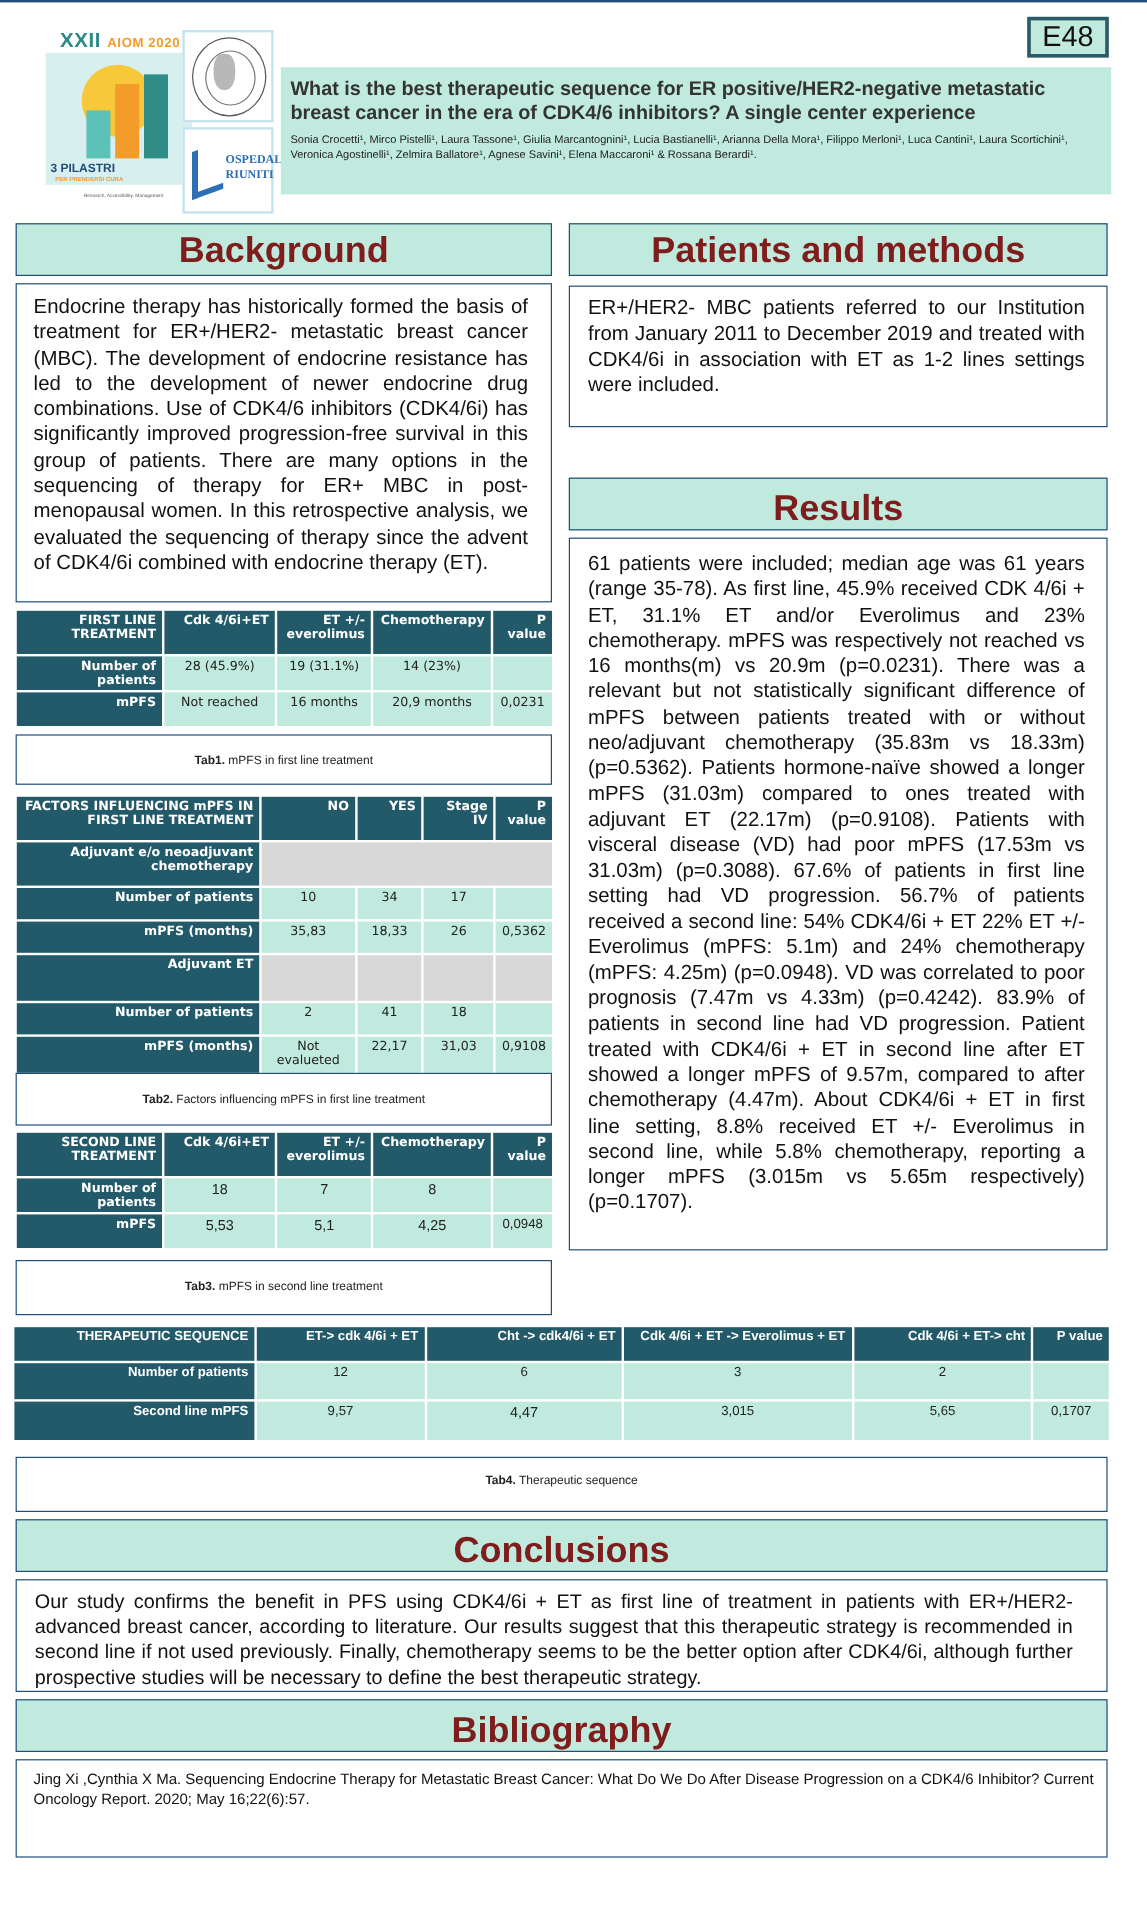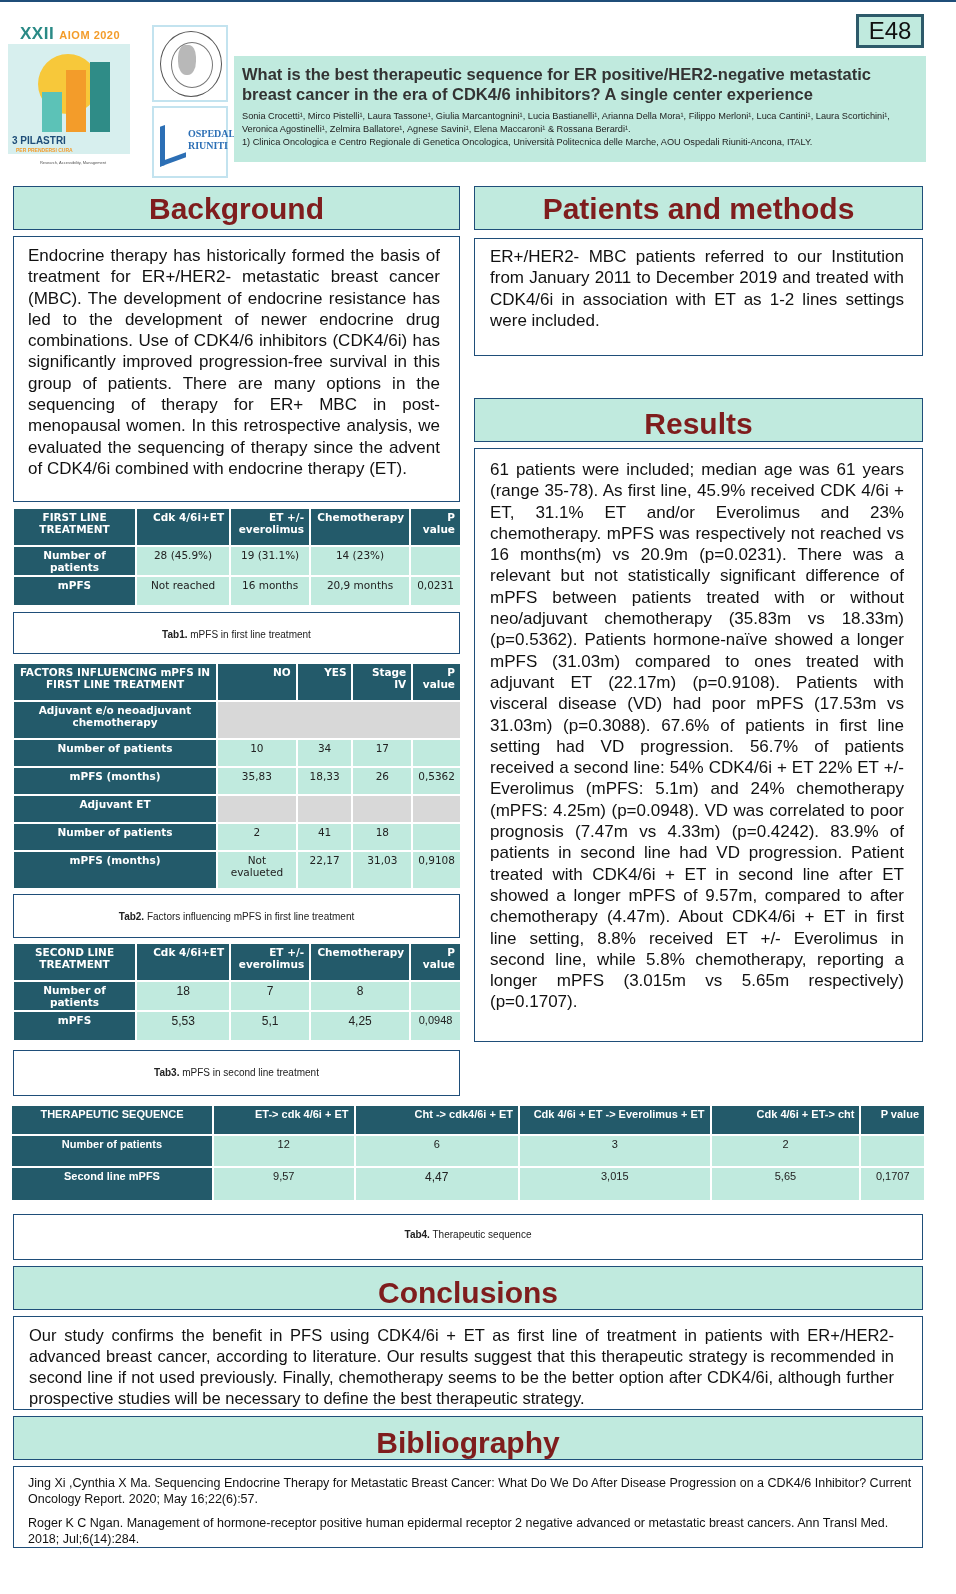"XXII AIOM 2020" .logo-aiom { left: 8px -> 38px }
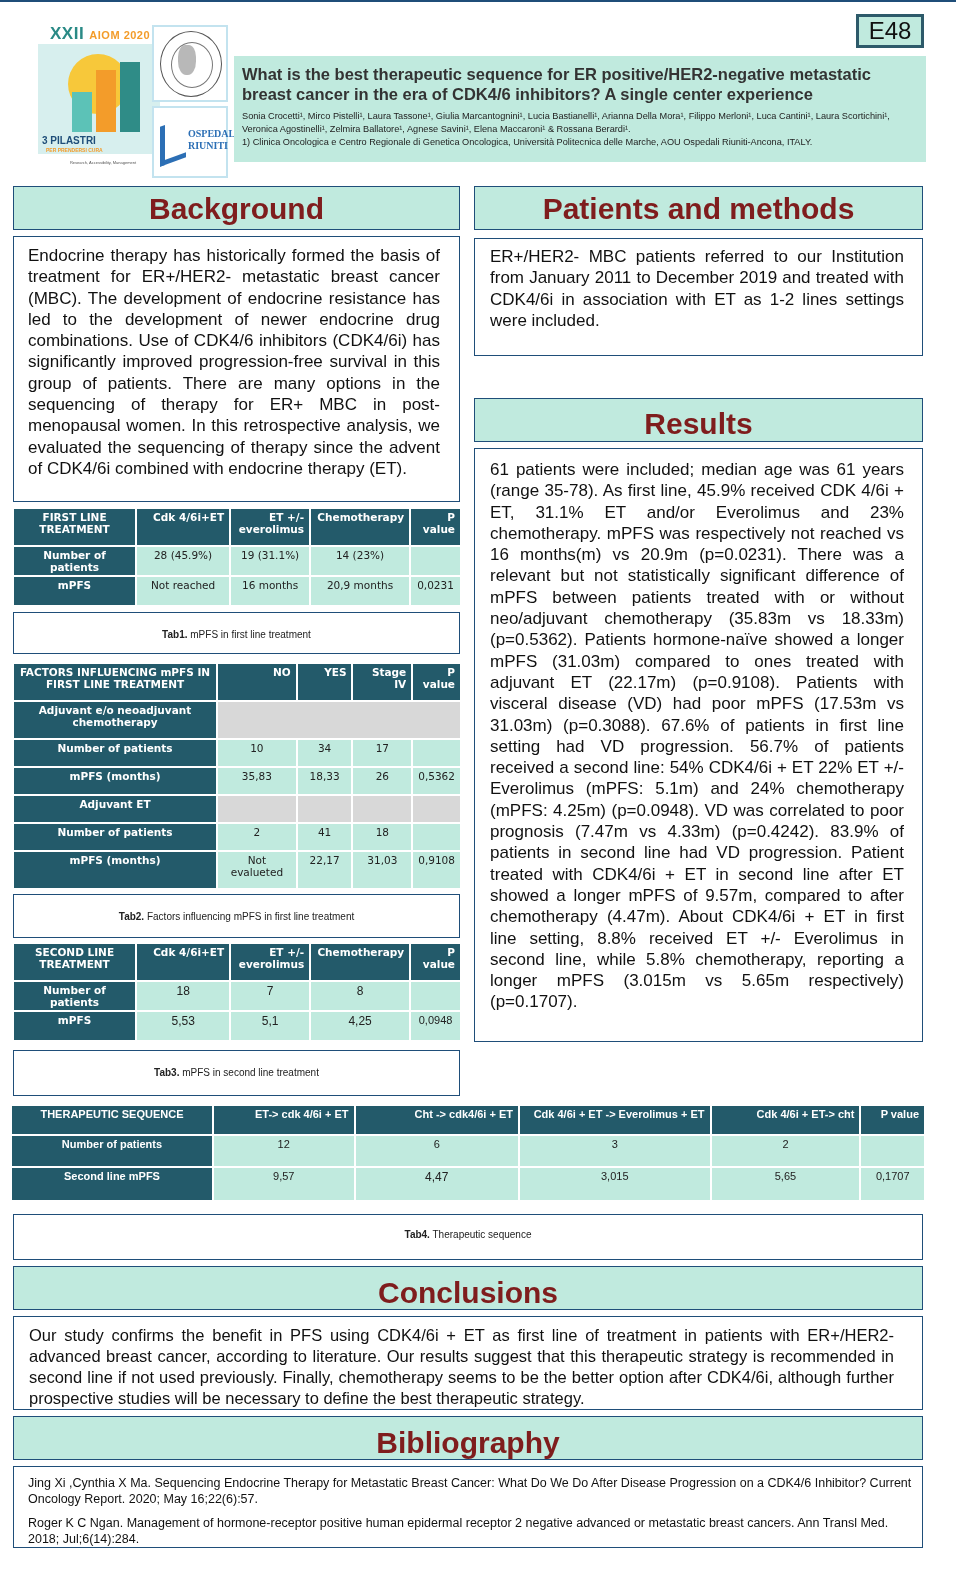"1) Clinica Oncologica e Centro" div { html: <div>1) Clinica Oncologica e Centro Regionale di Genetica Oncologica, Università Politecnica delle Marche, AOU Ospedali Riuniti-Ancona, ITALY.</div> -> none }
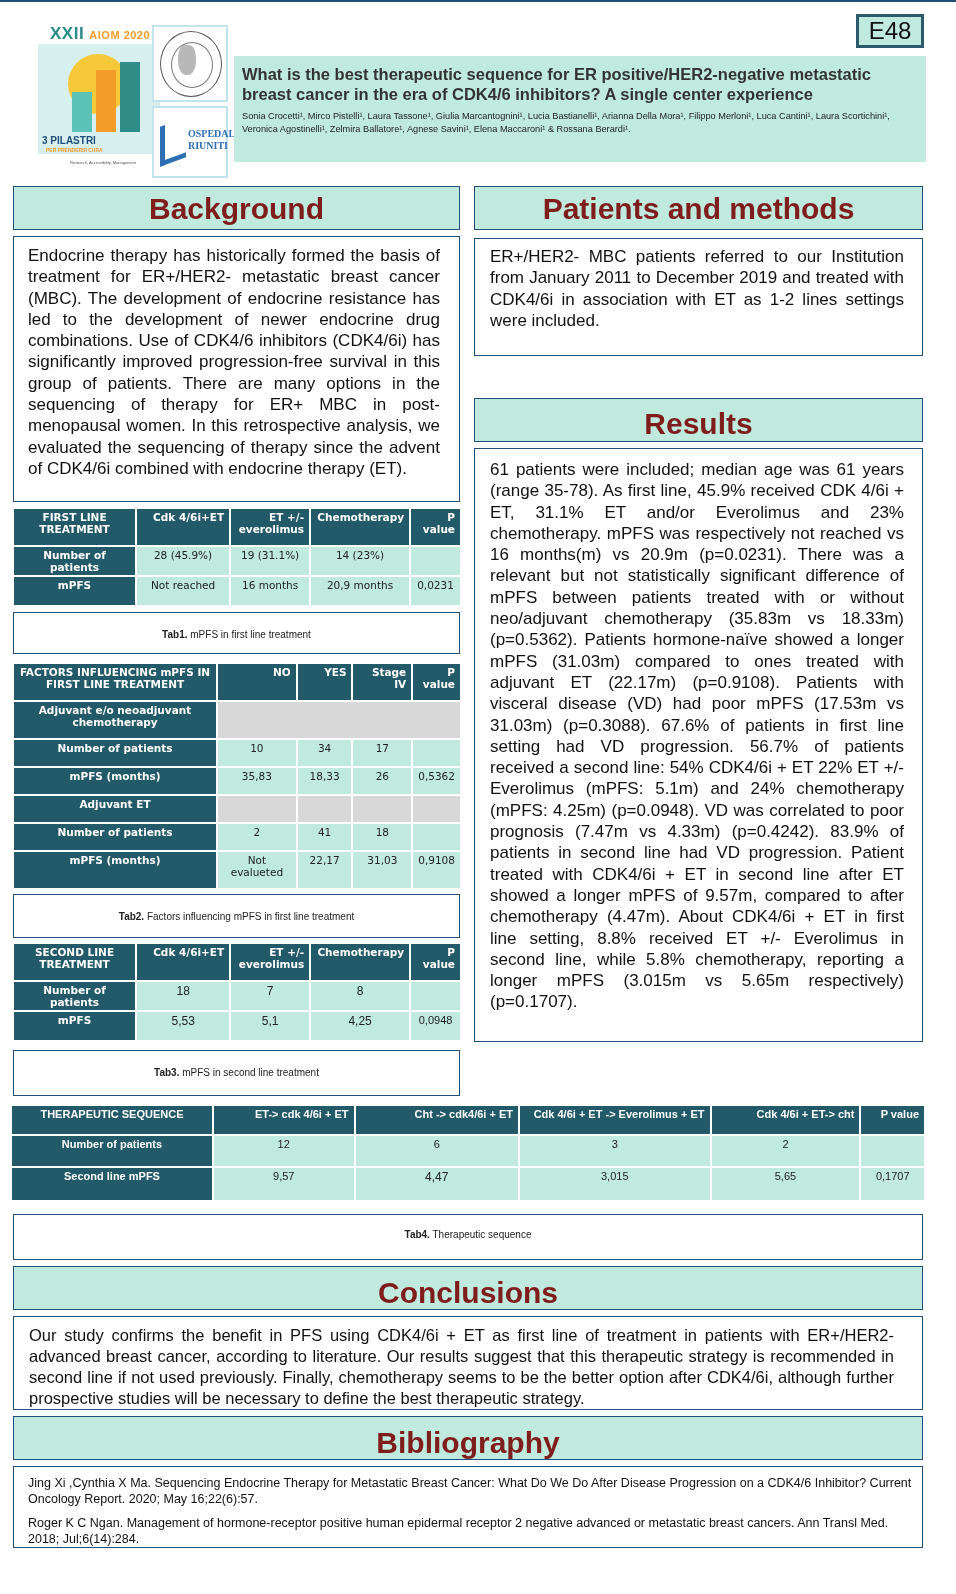"FIRST LINE TREATMENT" table.dt td.h { text-align: center -> right }
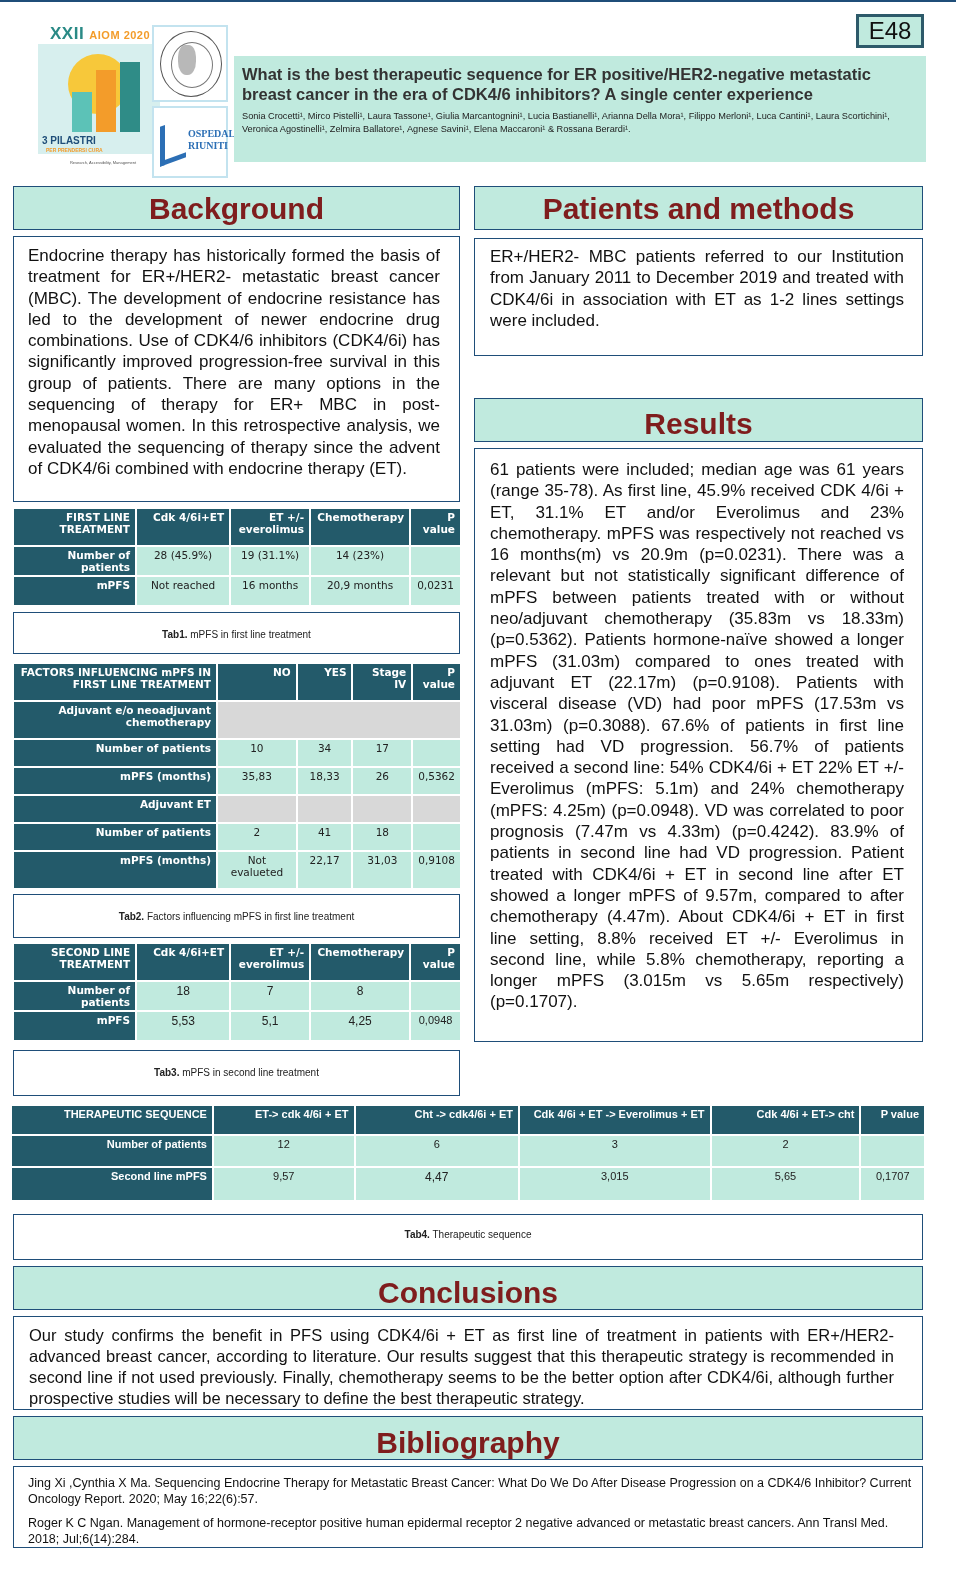"Adjuvant ET" td.h { height: 28px -> 40px }
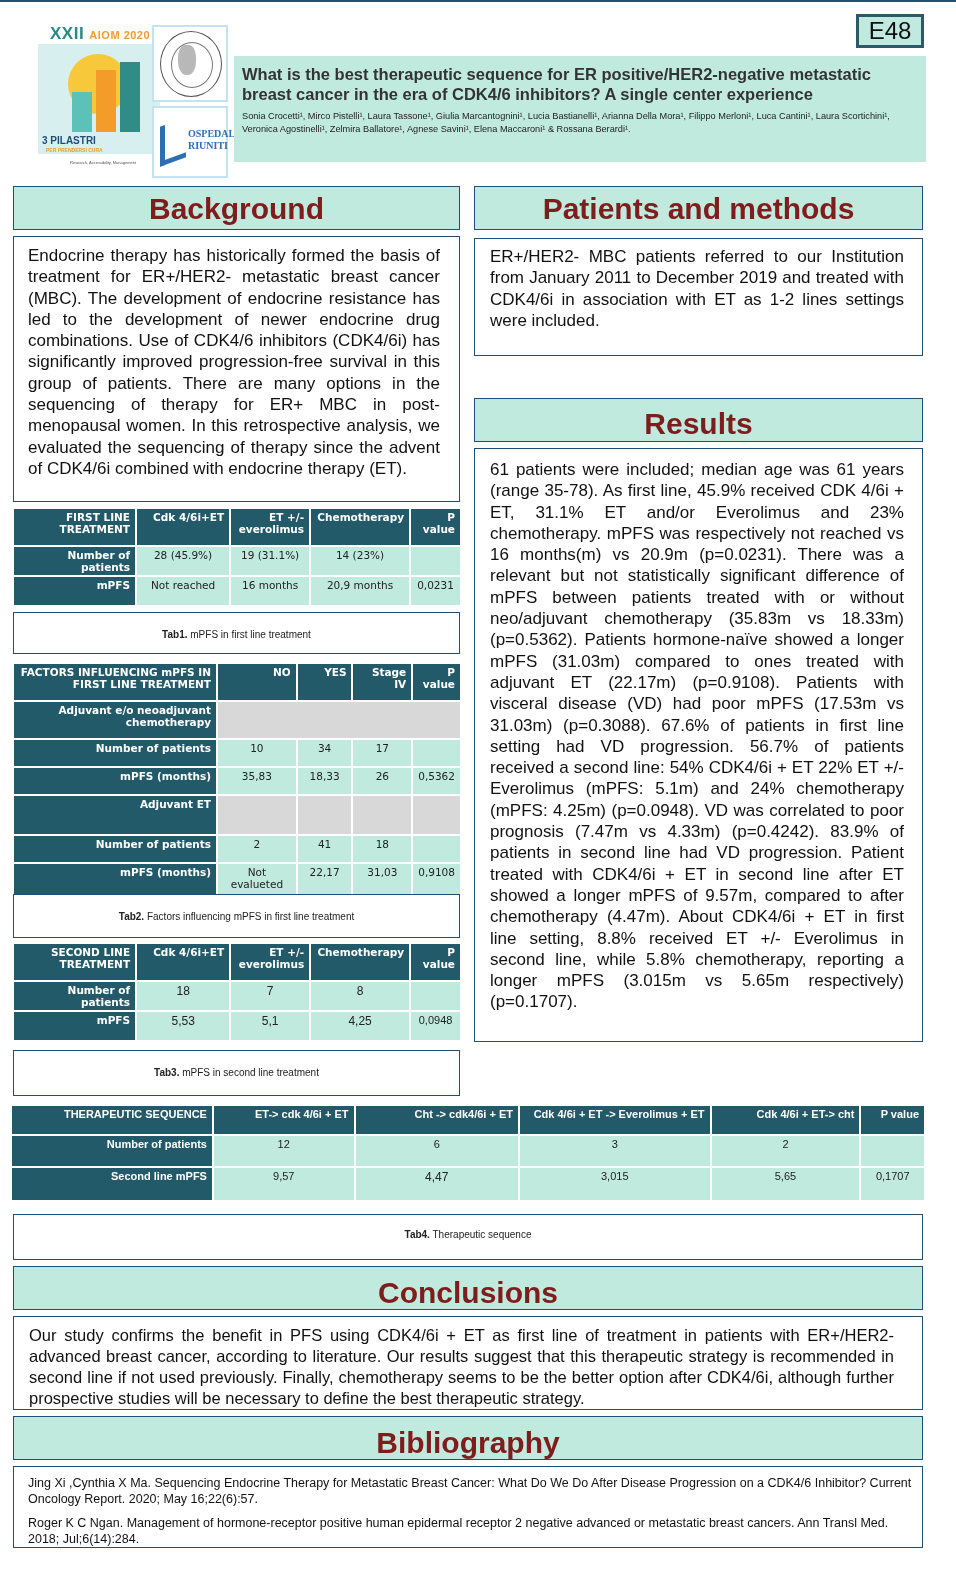"Roger K C Ngan. Management" div { html: <div>Roger K C Ngan. Management of hormone-receptor positive human epidermal receptor 2 negative advanced or metastatic breast cancers. Ann Transl Med. 2018; Jul;6(14):284.</div> -> none }
